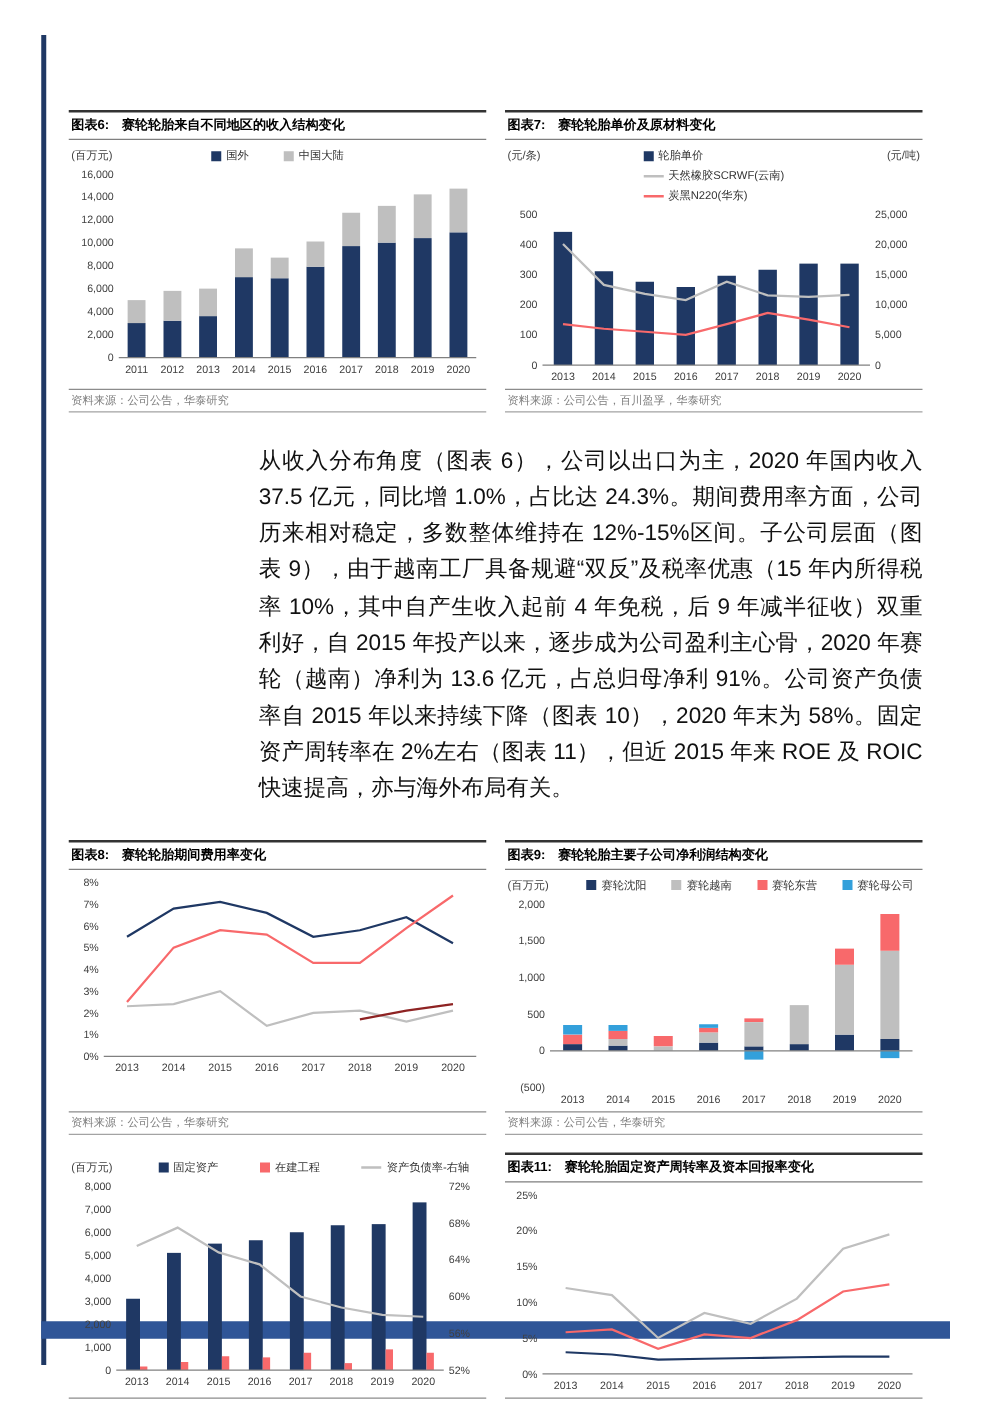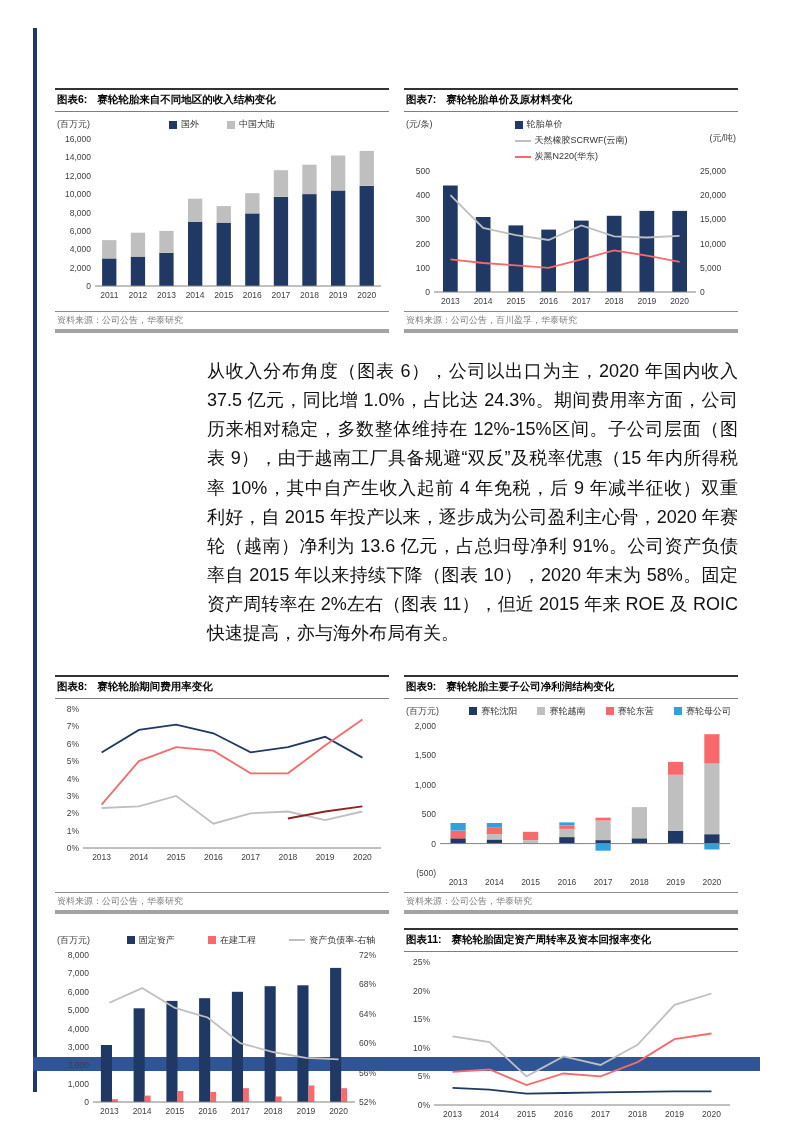"(元/吨)" .unit-right { margin-top: 14px -> none }
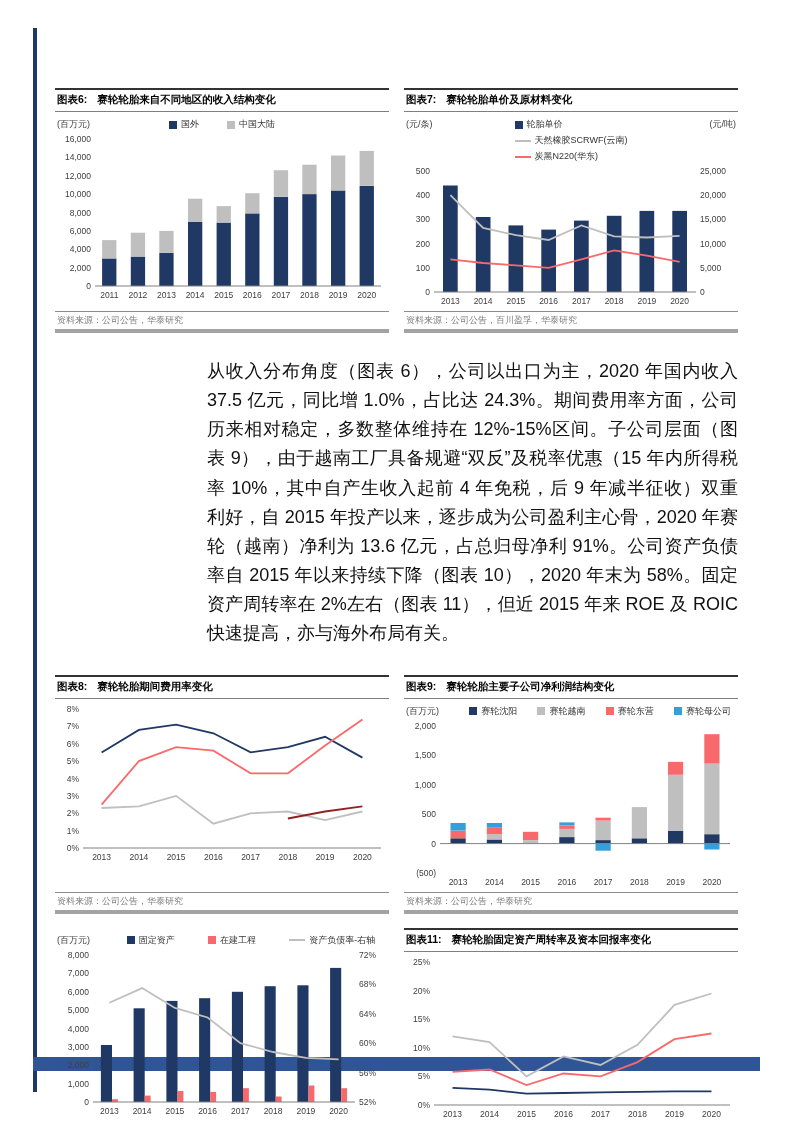"资料来源：公司公告，华泰研究" .fig-source { border-bottom: 4px solid #a3a3a3 -> 1px solid #a3a3a3 }
